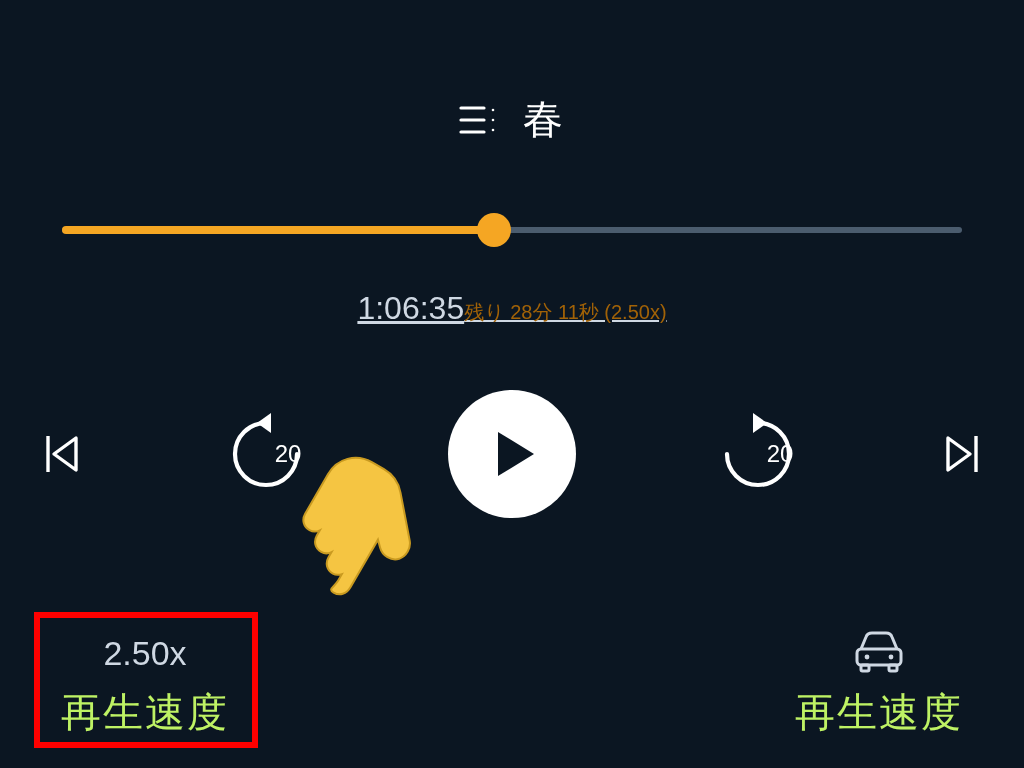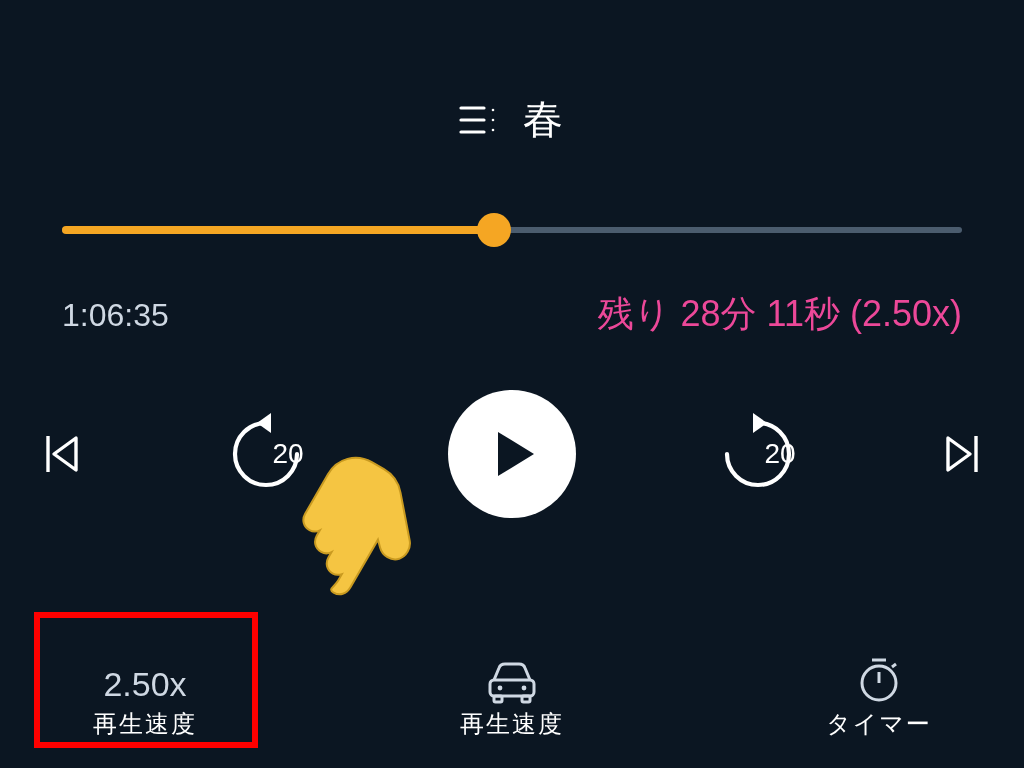"1:06:35" .times { justify-content: space-between -> center; text-decoration: none -> underline }
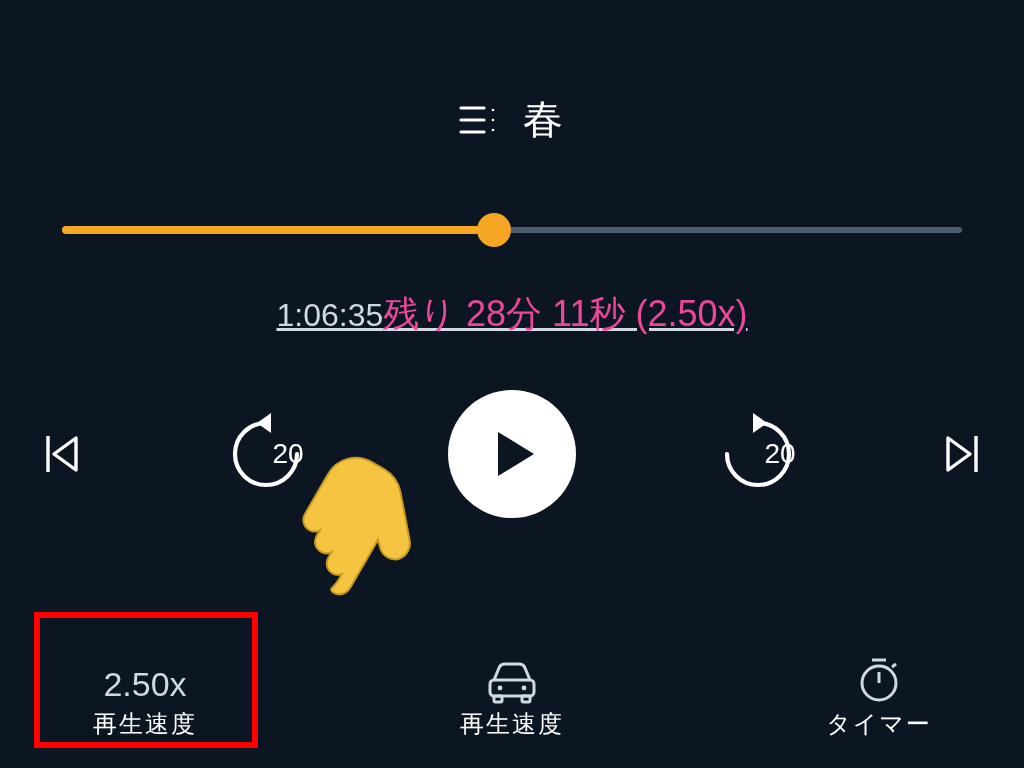"残り 28分 11秒 (2.50x)" .times .mid { color: #ec4899 -> #a16207; font-size: 36px -> 20px }
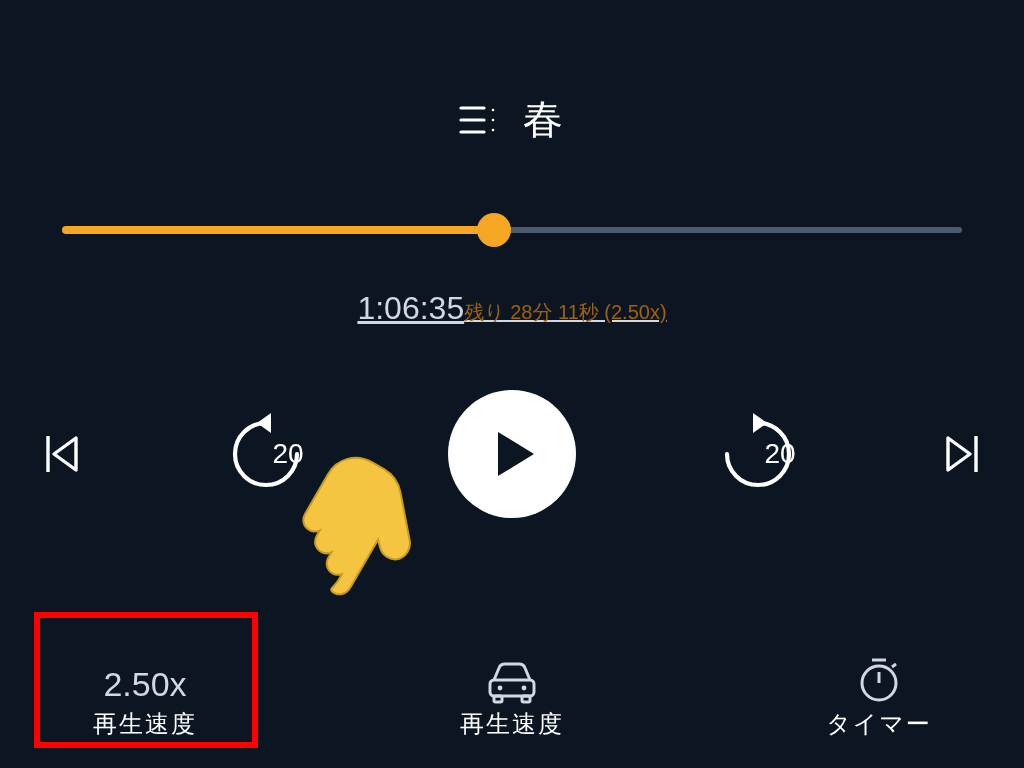"20" .seek-num { font-size: 28px -> 24px }
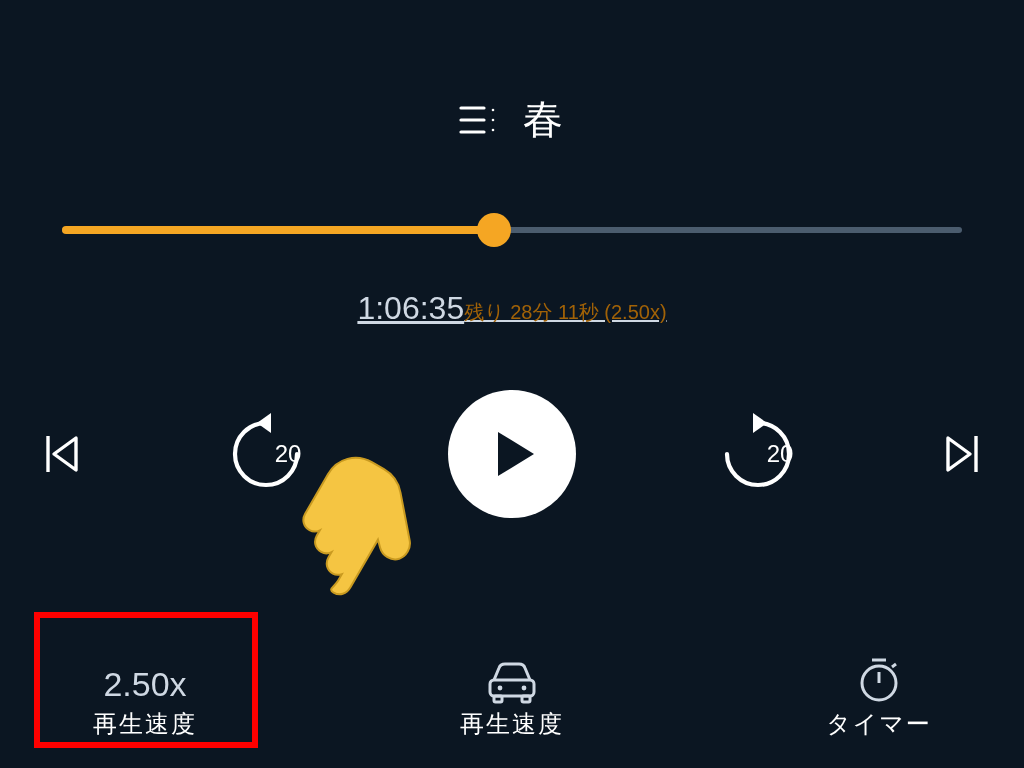"2.50x" .bcell { gap: 4px -> 12px }
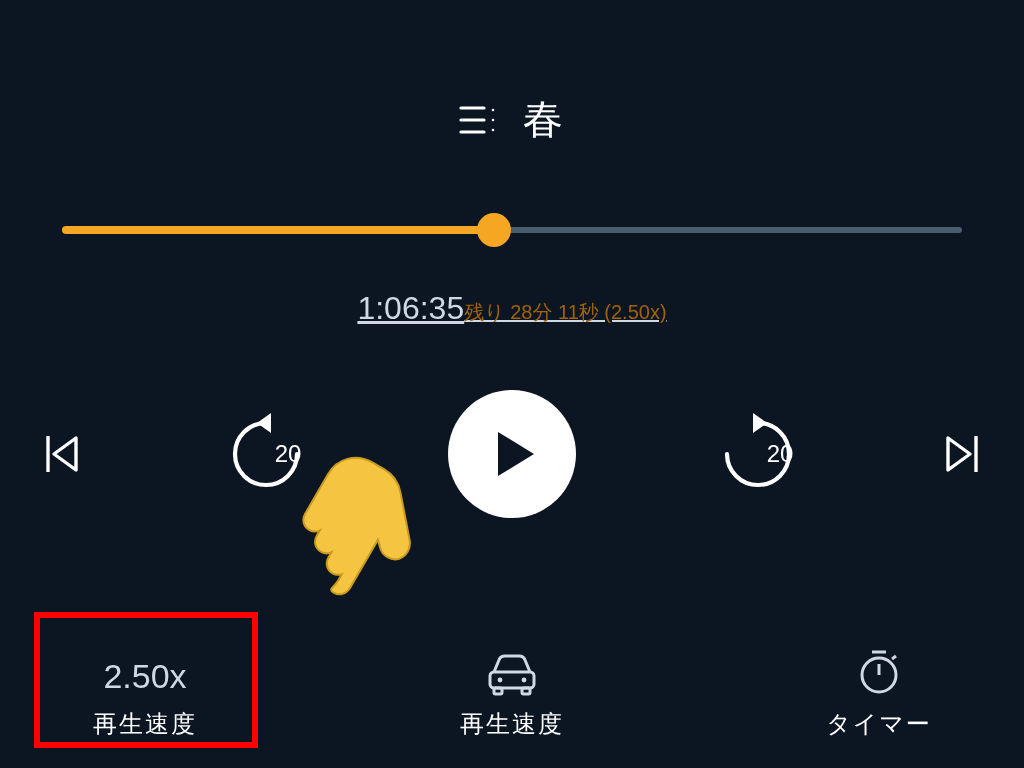"再生速度" .bcell .lbl { color: #ffffff -> #bef264; font-size: 24px -> 40px }
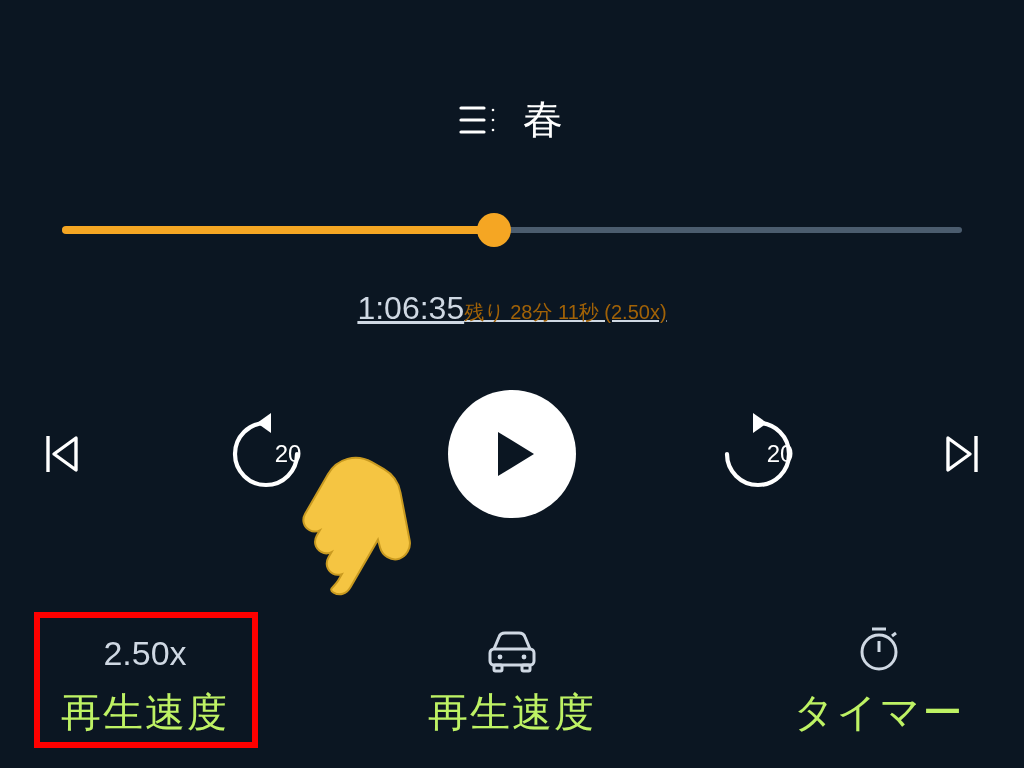"タイマー" div.bcell { html: <div> <svg> <circle></circle> <line></line> <line></line> <line></line> </svg> <span>タイマー</span> </div> -> none }
